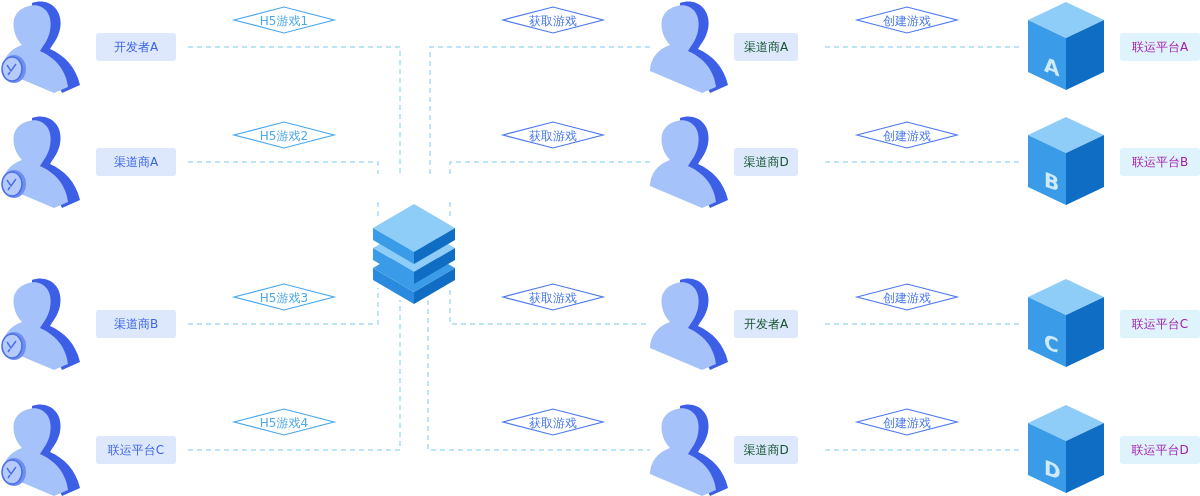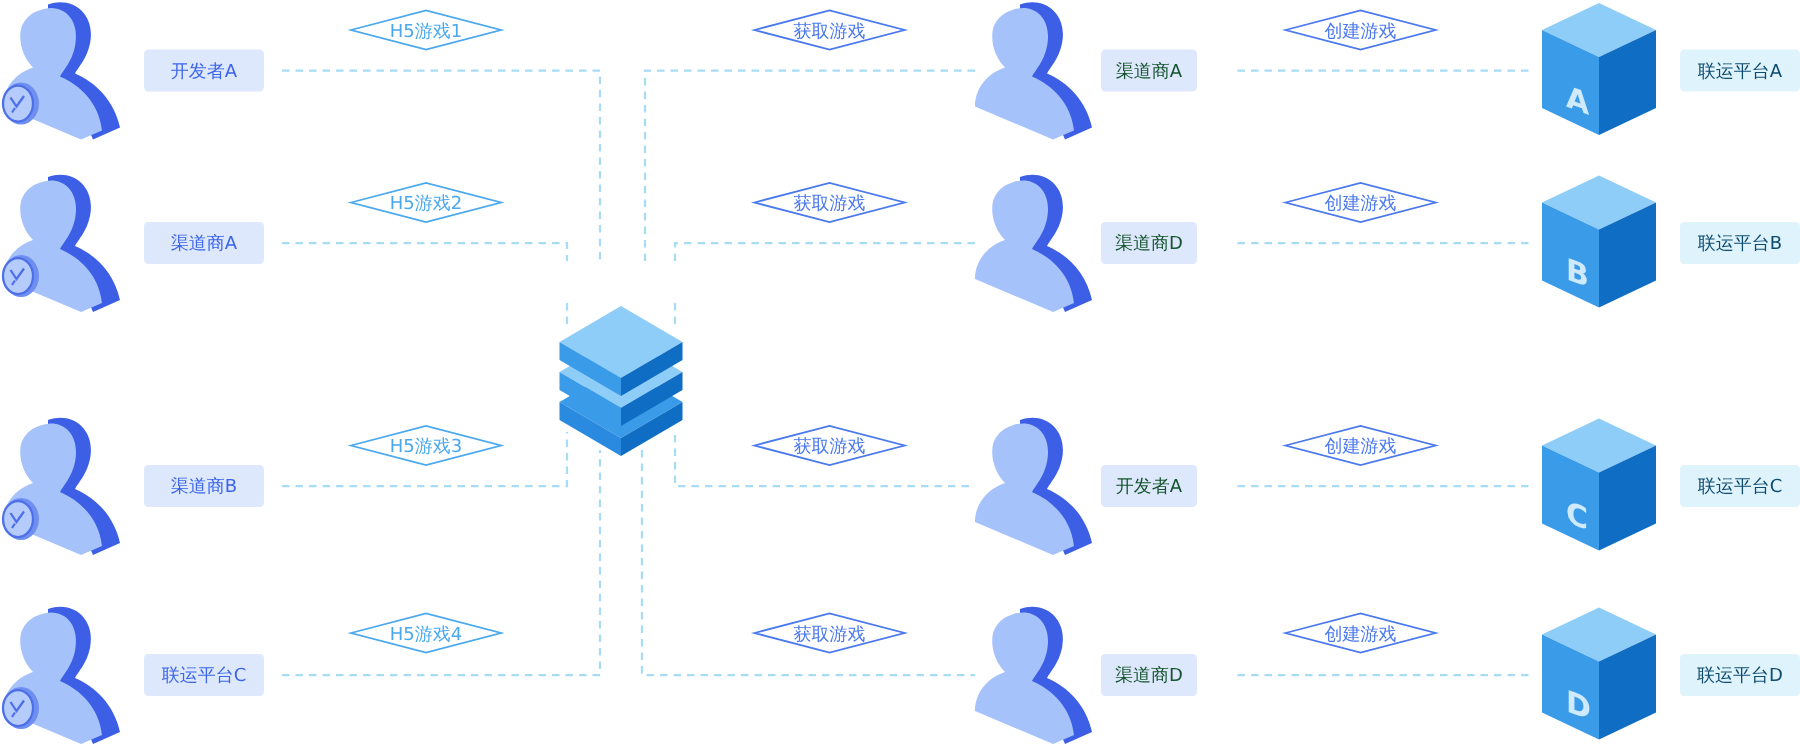"联运平台A" .pf-label { color: #0c4a6e -> #a21caf }
